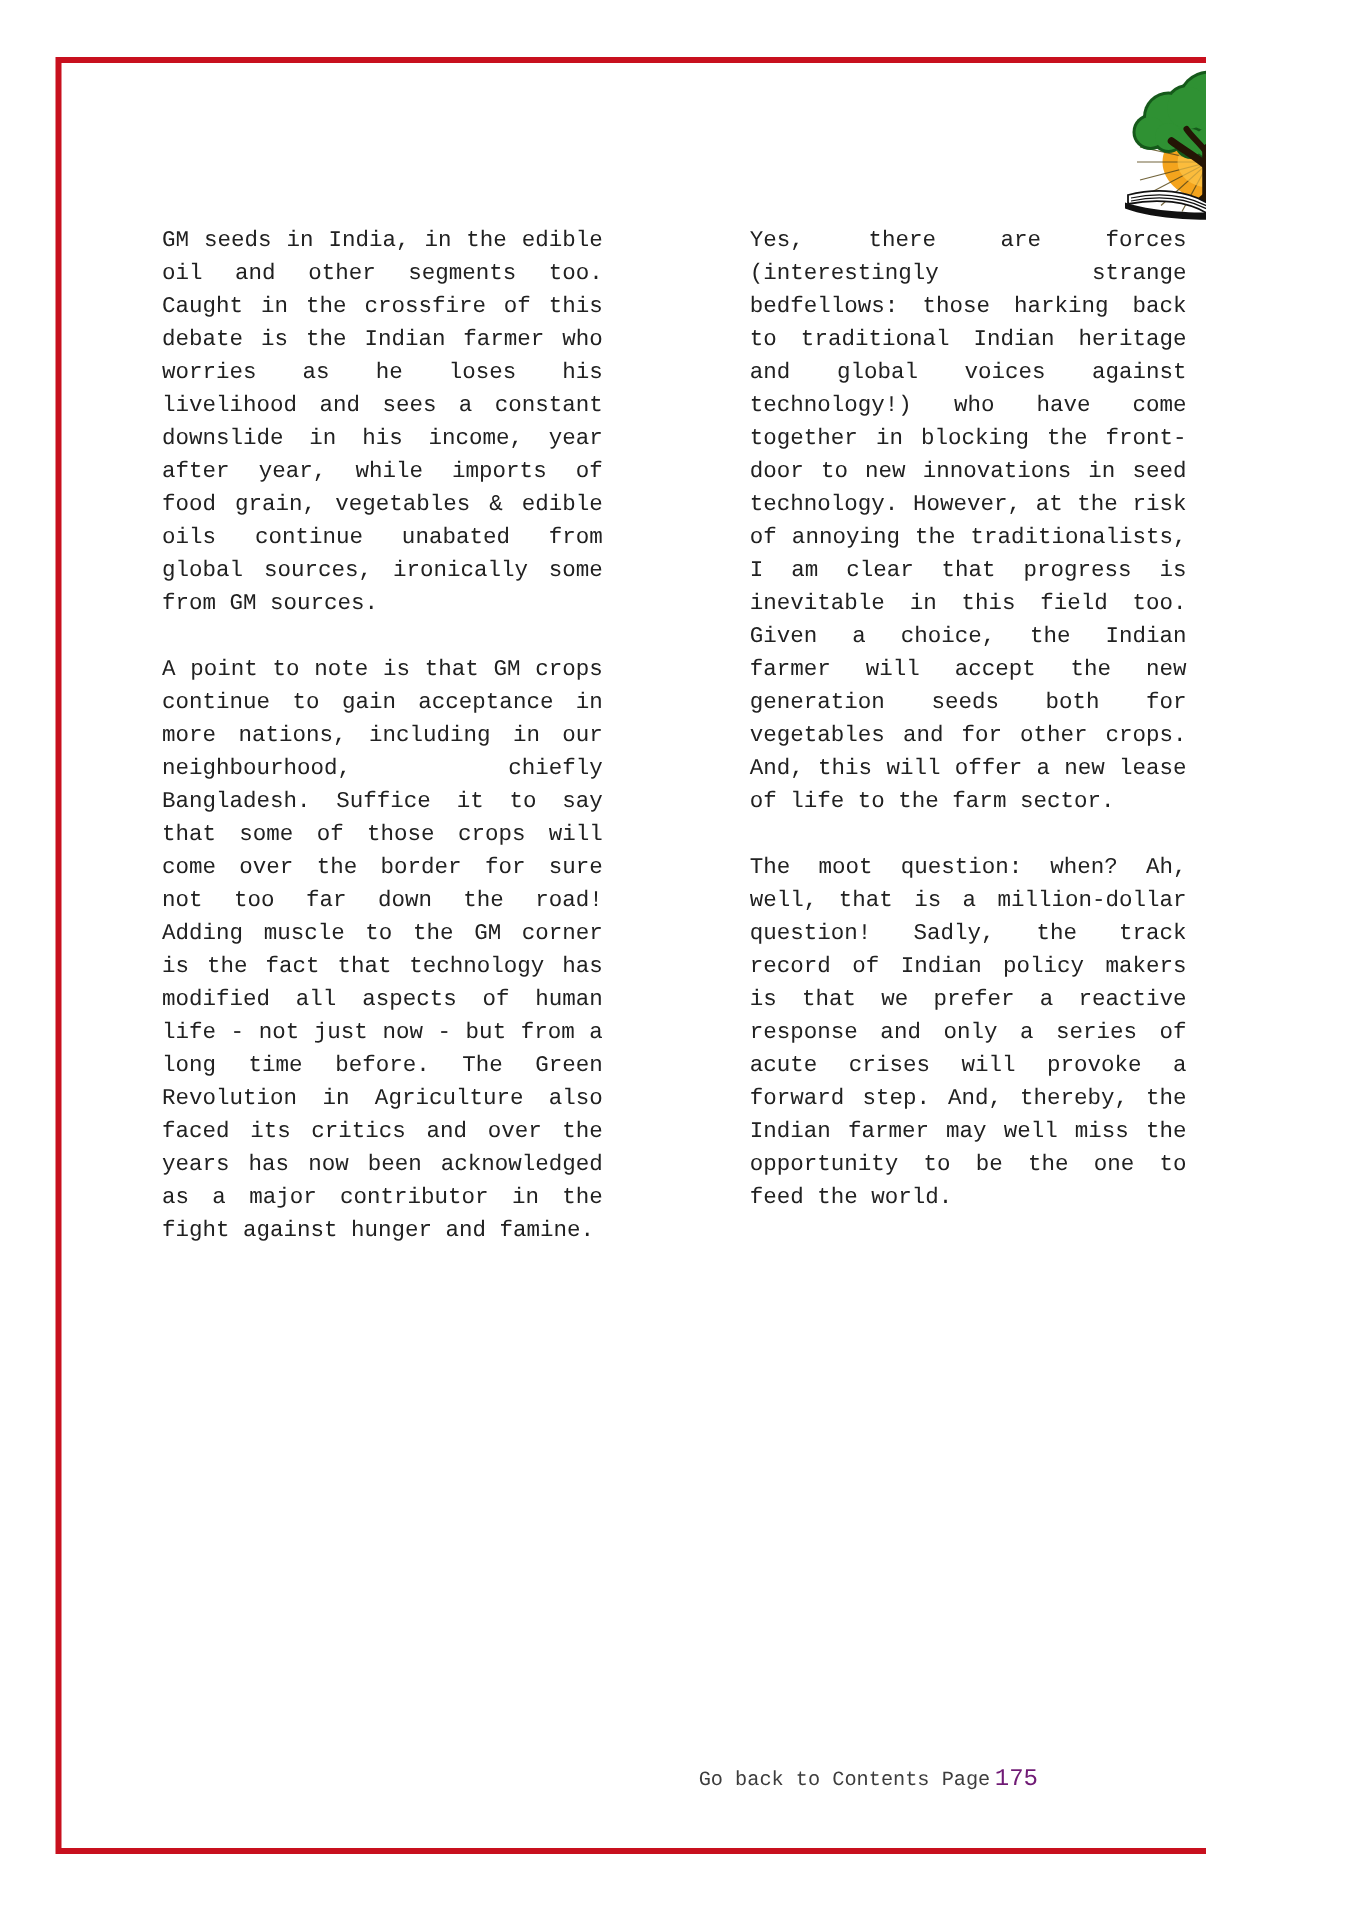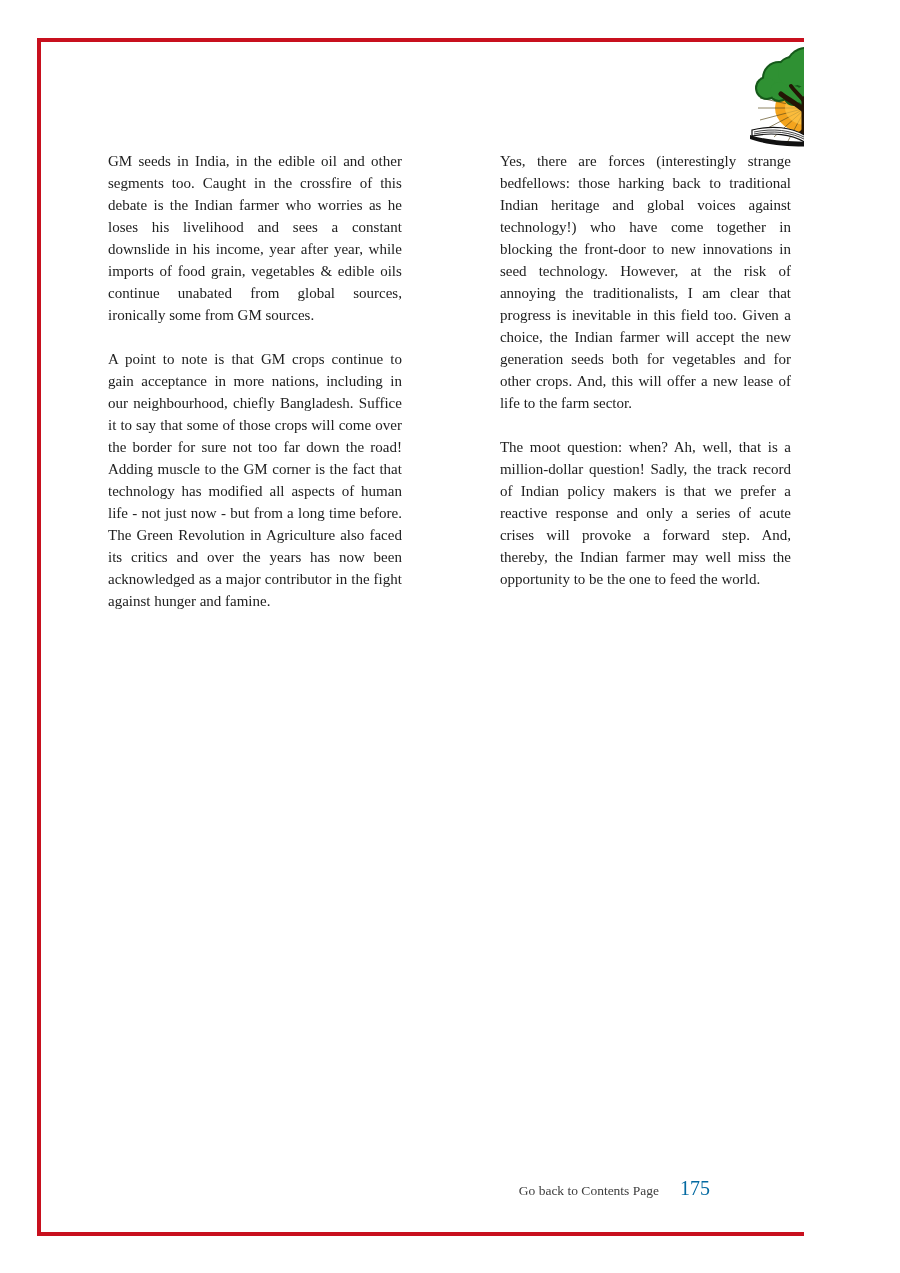"GM seeds in India, in" .page { font-family: Liberation Serif, serif -> Liberation Mono, monospace }
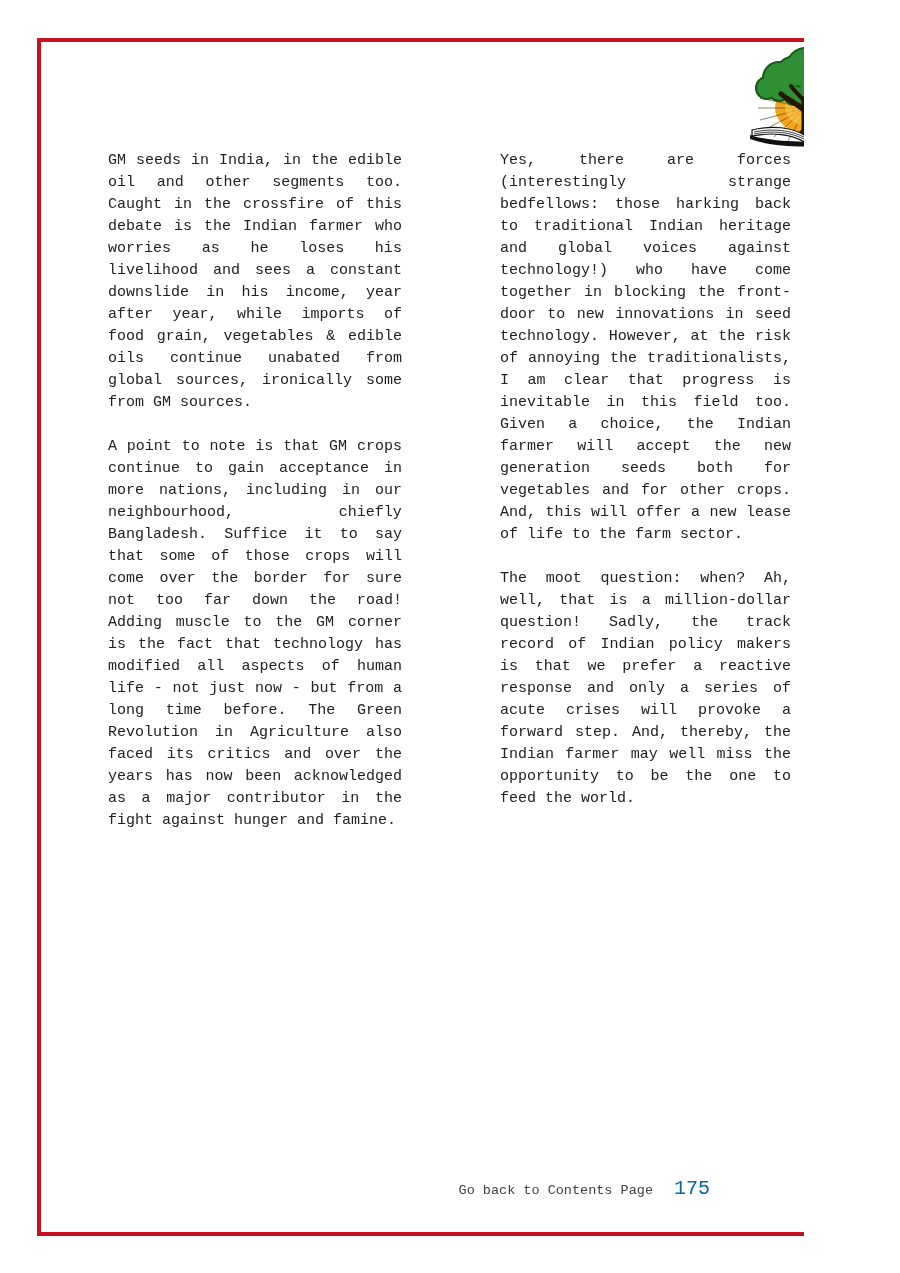"Go back to Contents Page" .footer { gap: 21px -> 3px; right: 94px -> 112px }
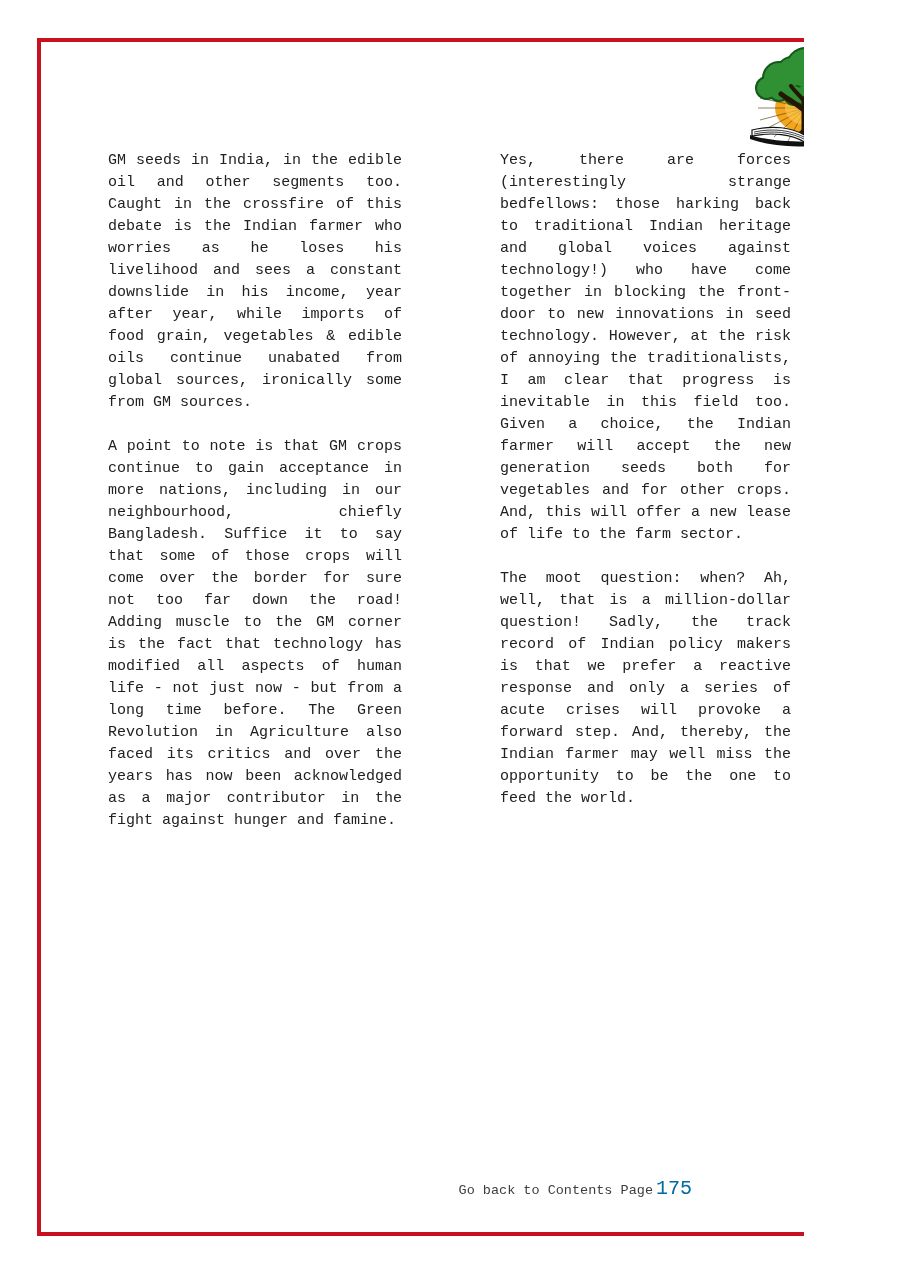"175" .page-number { color: #0369a1 -> #701a75; font-size: 20px -> 16px }
